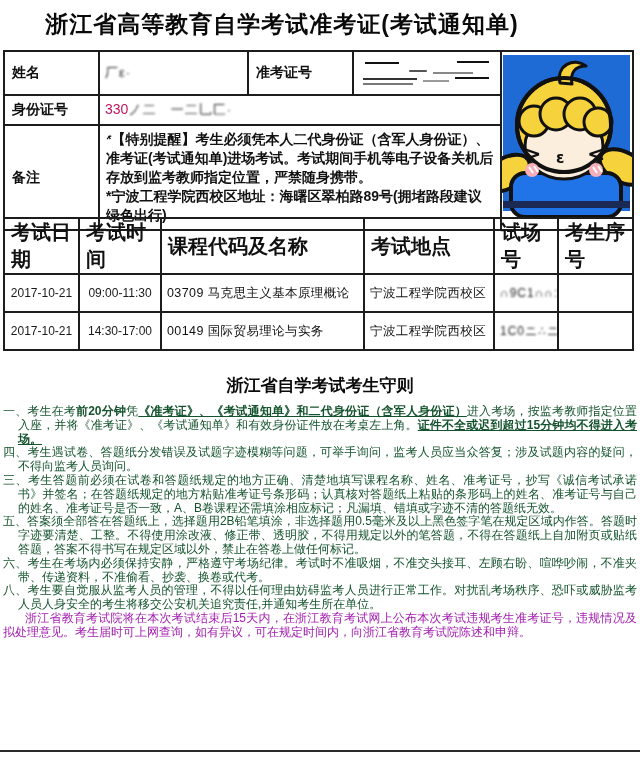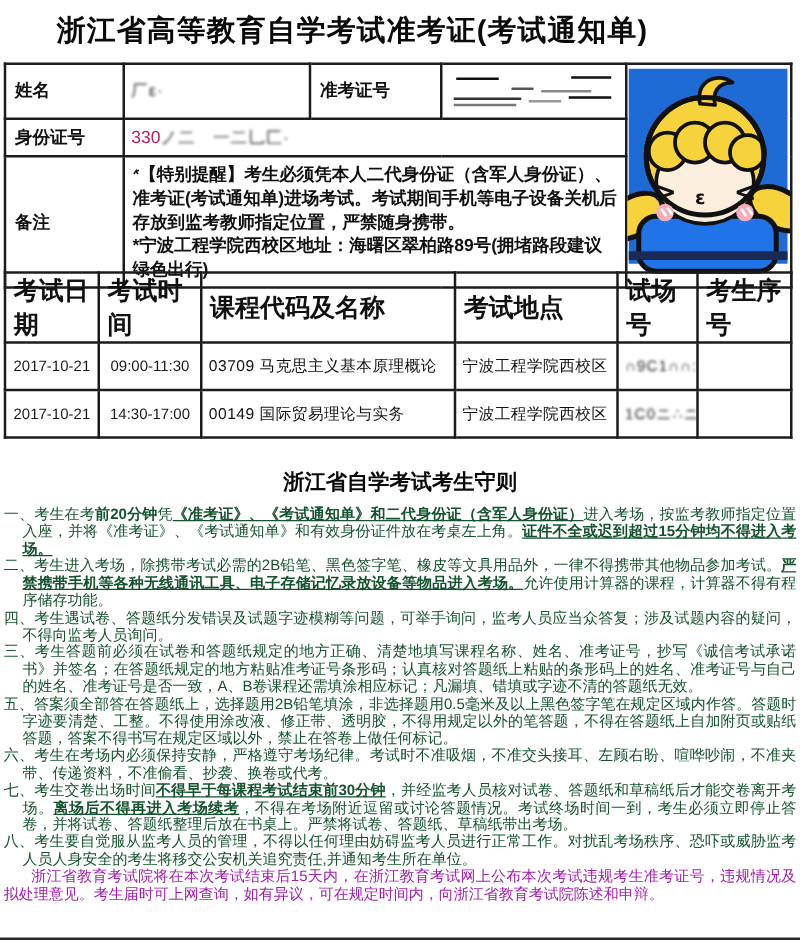"二、考生进入考场，除携带考试必需的2B铅笔、黑色签字笔、橡皮等文具用品外，一律不" p.rule { html: <p><span>二、</span><span>考生进入考场，除携带考试必需的2B铅笔、黑色签字笔、橡皮等文具用品外，一律不得携带其他物品参加考试。</span><span>严禁携带手机等各种无线通讯工具、电子存储记忆录放设备等物品进入考场。</span><span>允许使用计算器的课程，计算器不得有程序储存功能。</span></p> -> none }
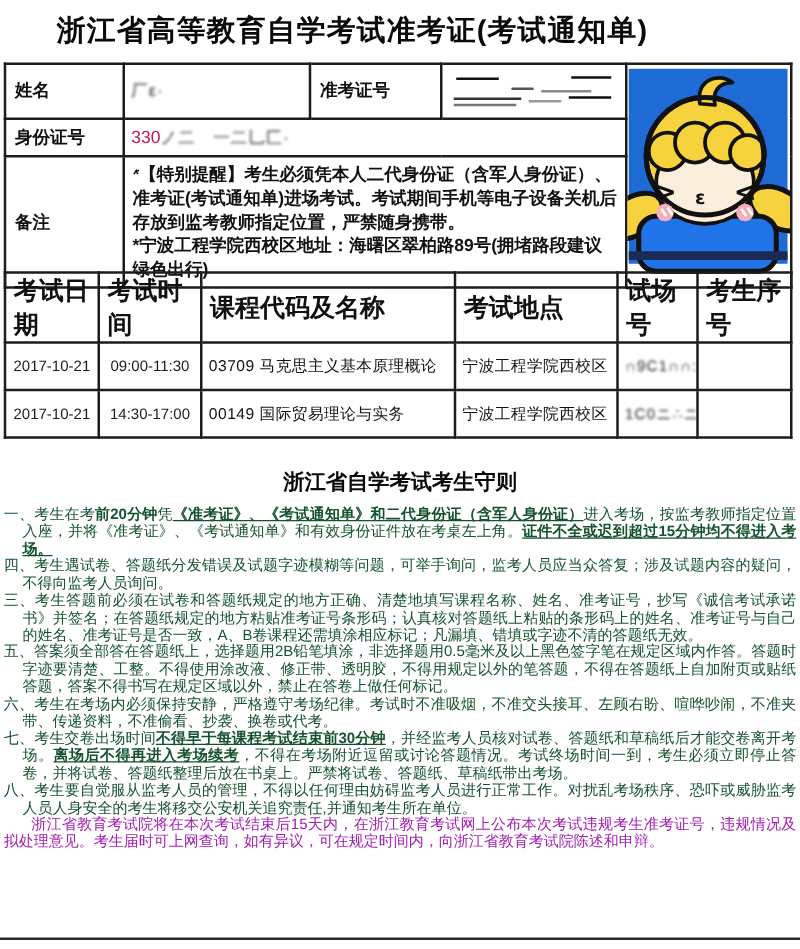"七、考生交卷出场时间不得早于每课程考试结束前30分钟，并经监考人员核对试卷、答题" p.rule { html: <p><span>七、</span><span>考生交卷出场时间</span><span>不得早于每课程考试结束前30分钟</span><span>，并经监考人员核对试卷、答题纸和草稿纸后才能交卷离开考场。</span><span>离场后不得再进入考场续考</span><span>，不得在考场附近逗留或讨论答题情况。考试终场时间一到，考生必须立即停止答卷，并将试卷、答题纸整理后放在书桌上。严禁将试卷、答题纸、草稿纸带出考场。</span></p> -> none }
